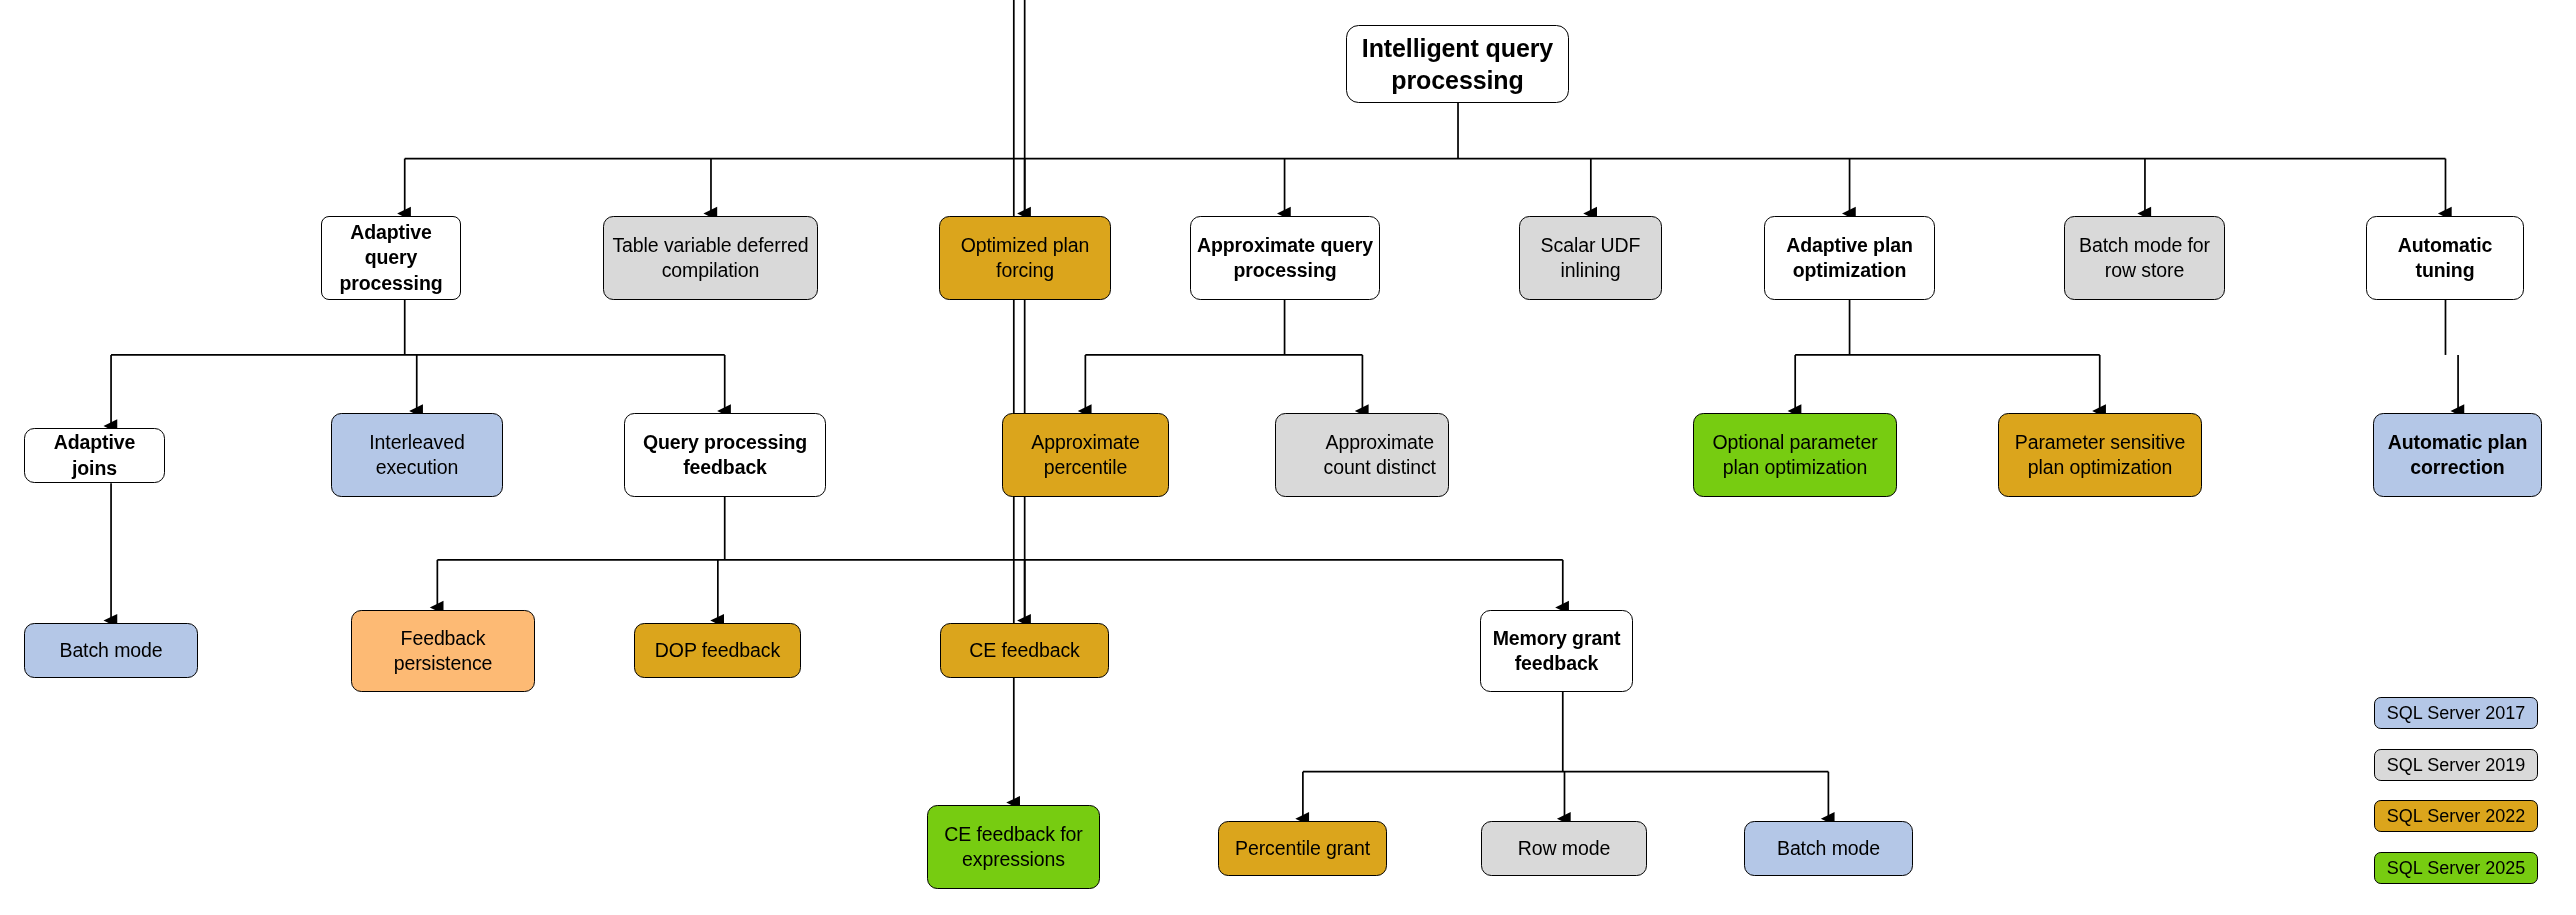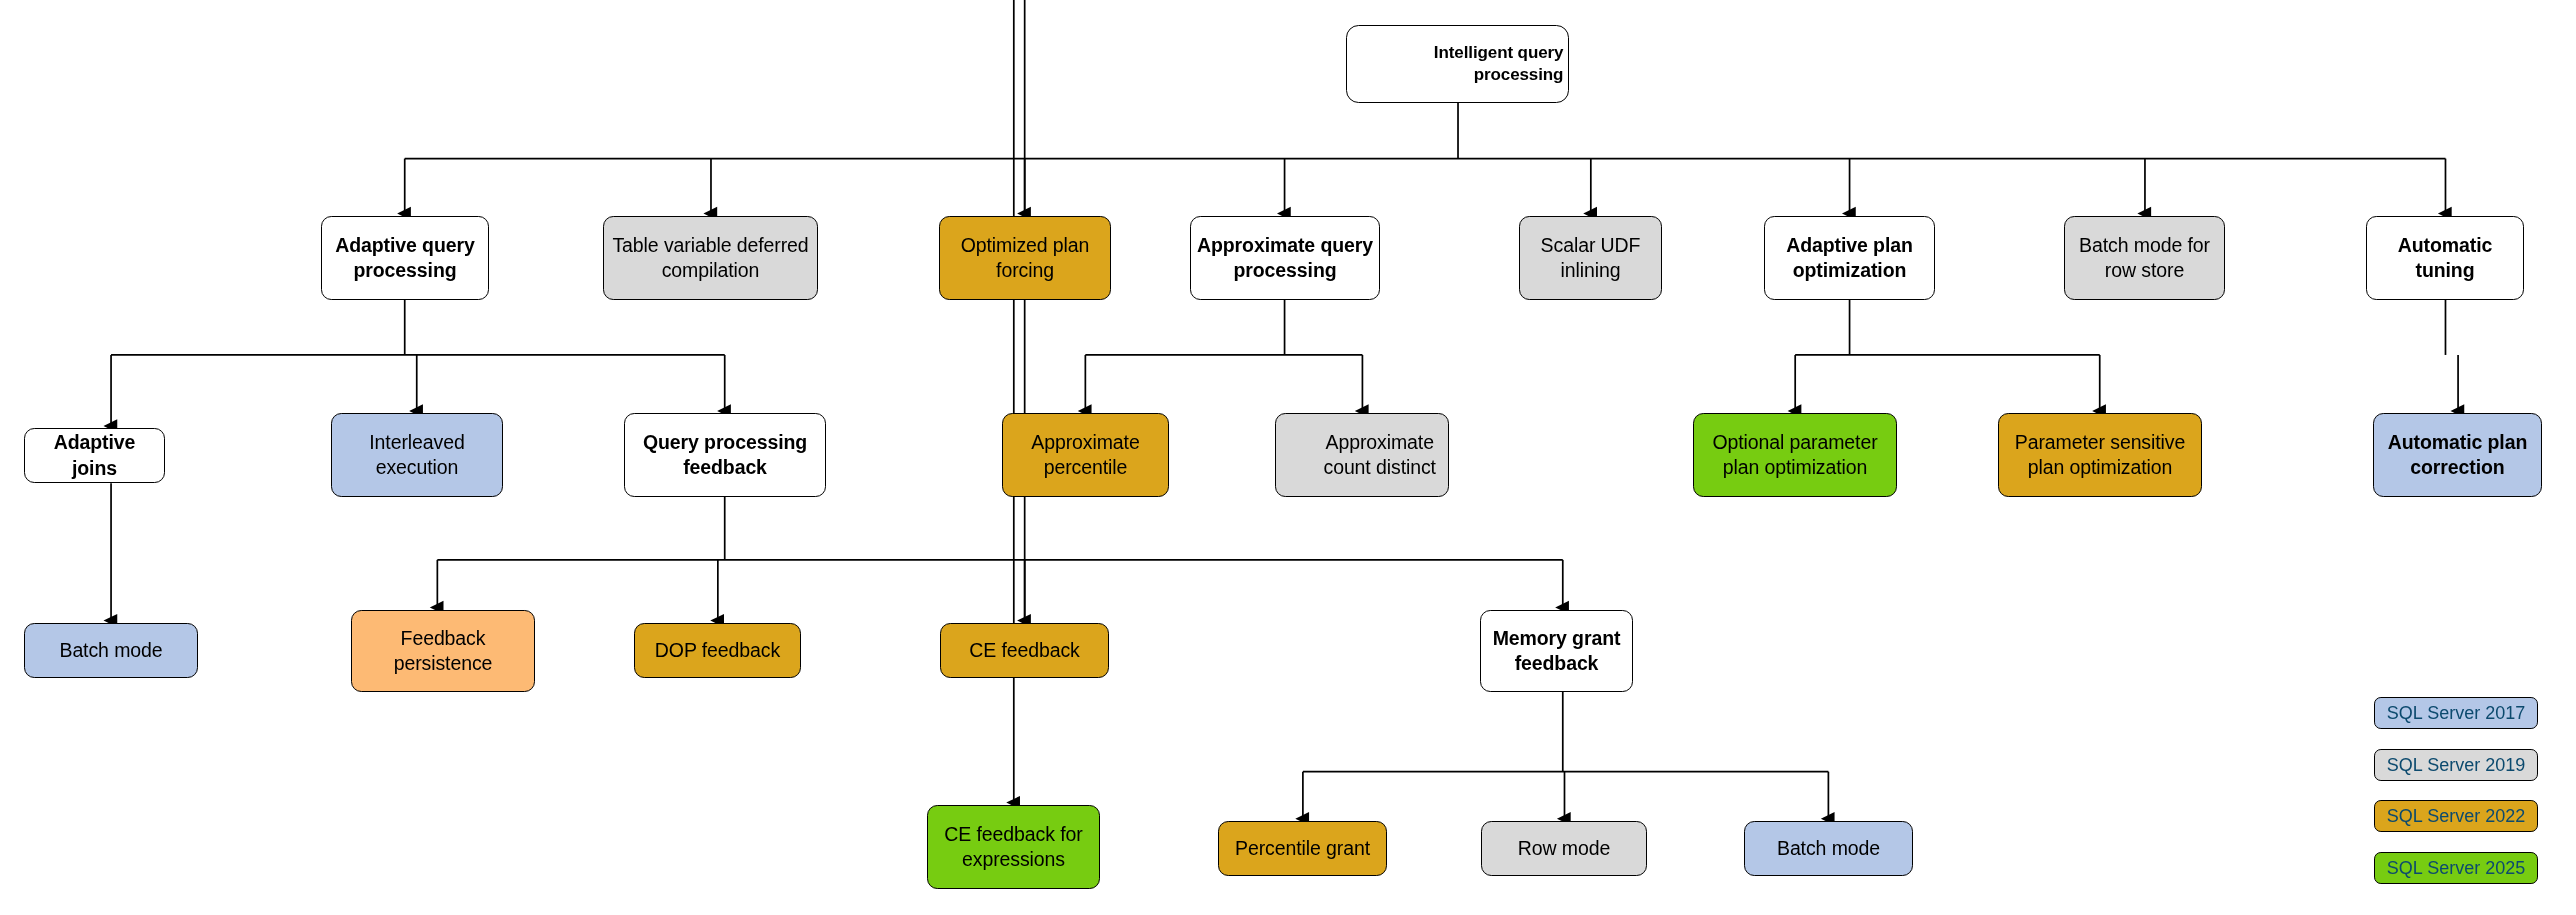"Intelligent query processing" .node.root { font-size: 17px -> 25px; text-align: right -> none }
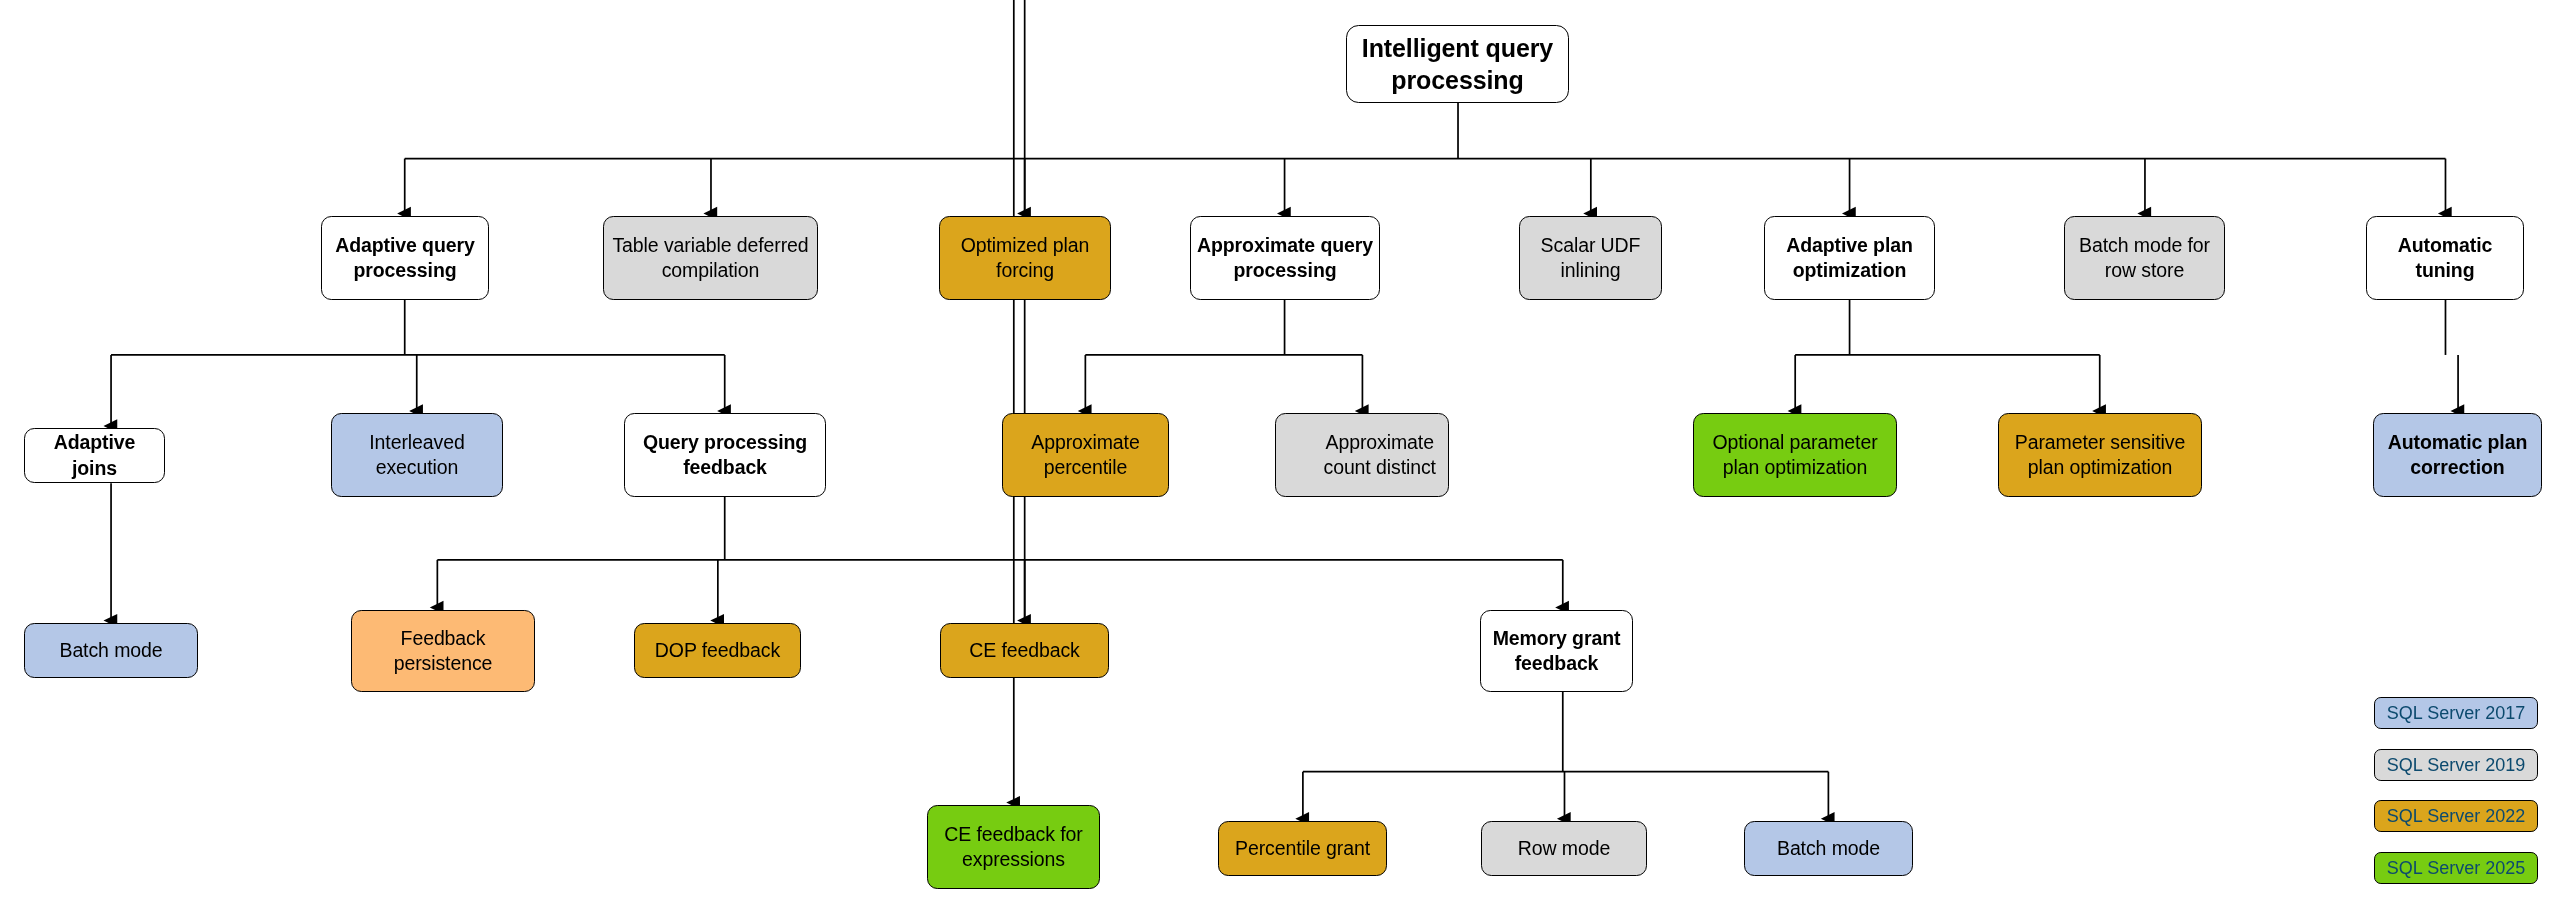"Adaptive query processing" div.node { border-radius: none -> 8px; width: 168px -> 140px }
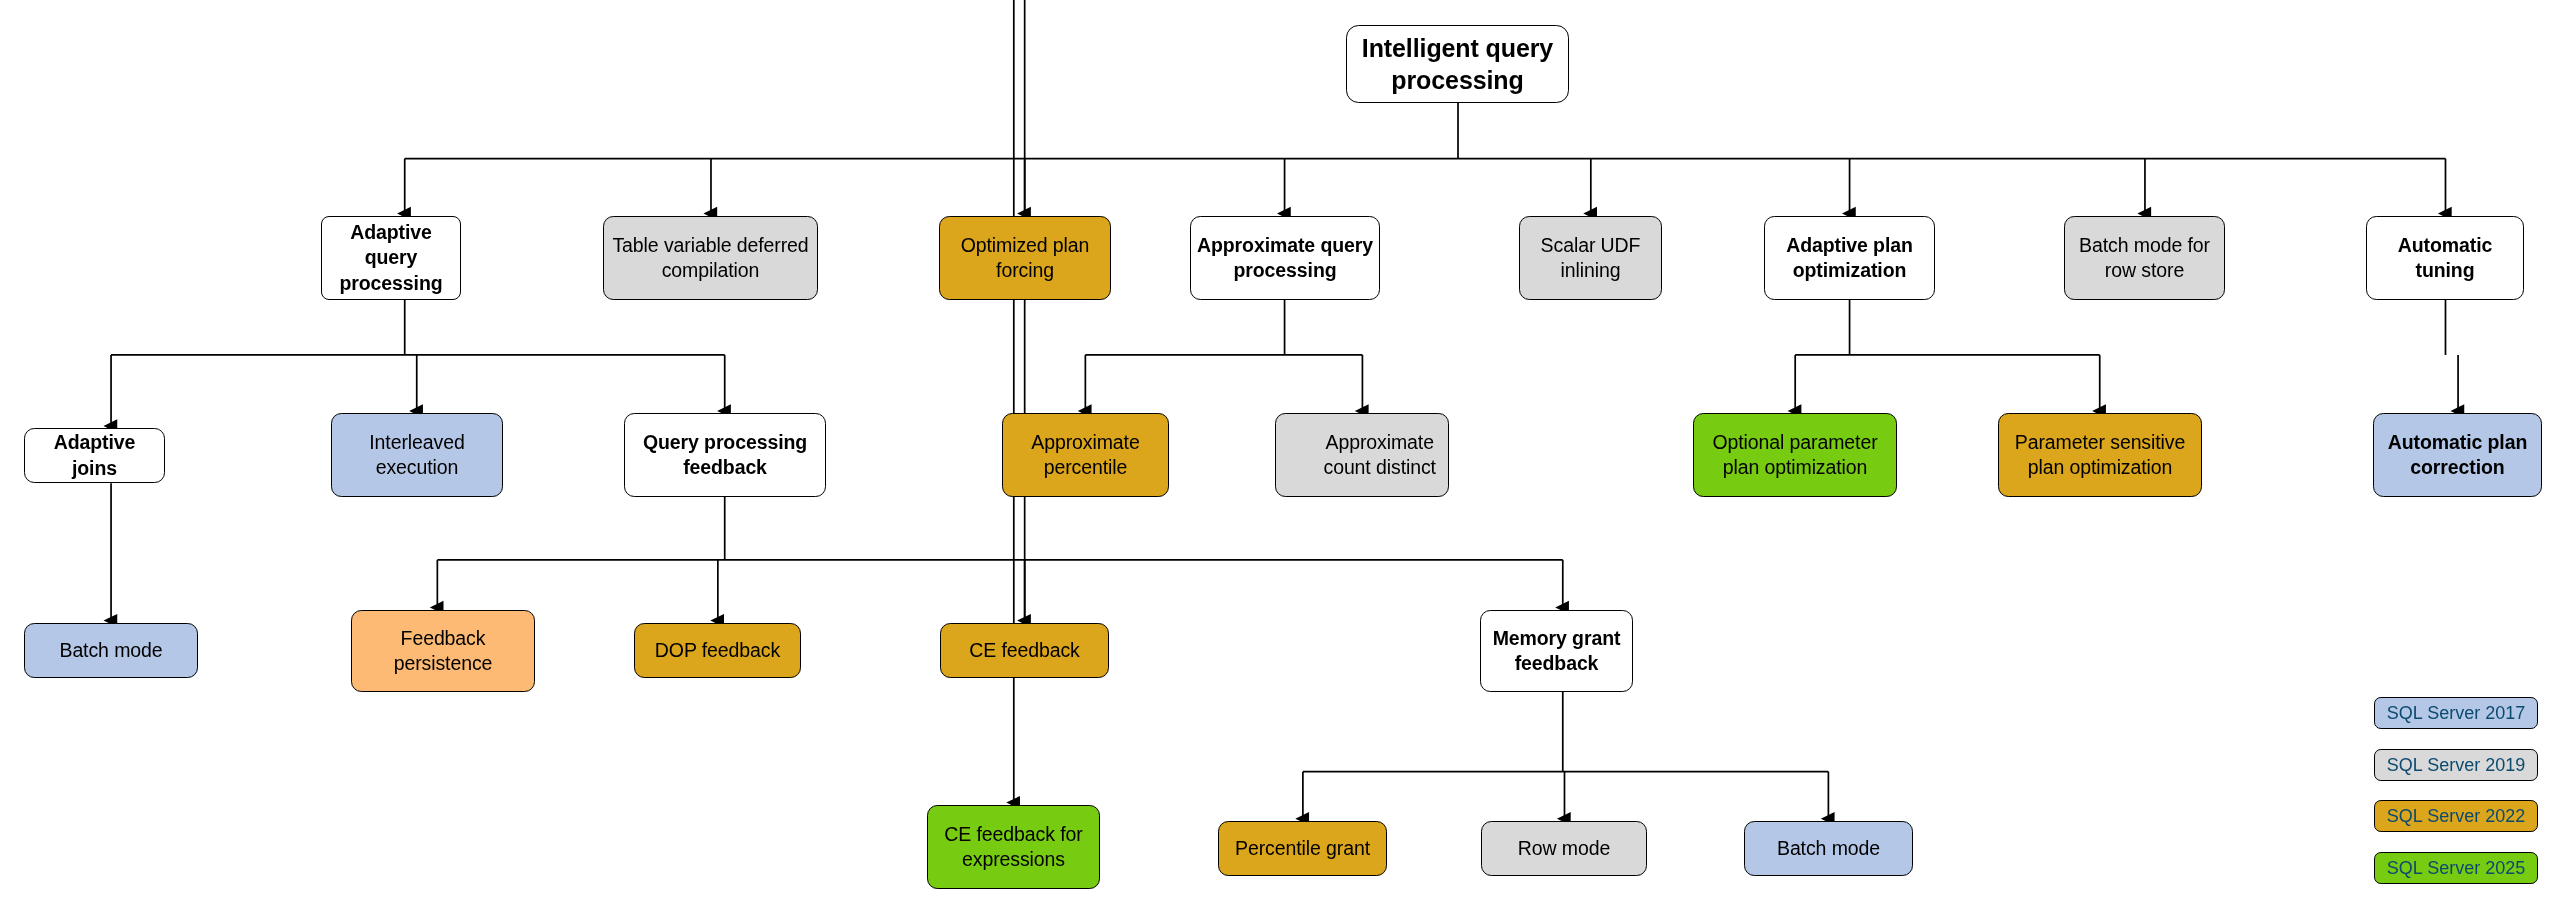"SQL Server 2017" .legend-item { color: #0c4a6e -> #000000 }
